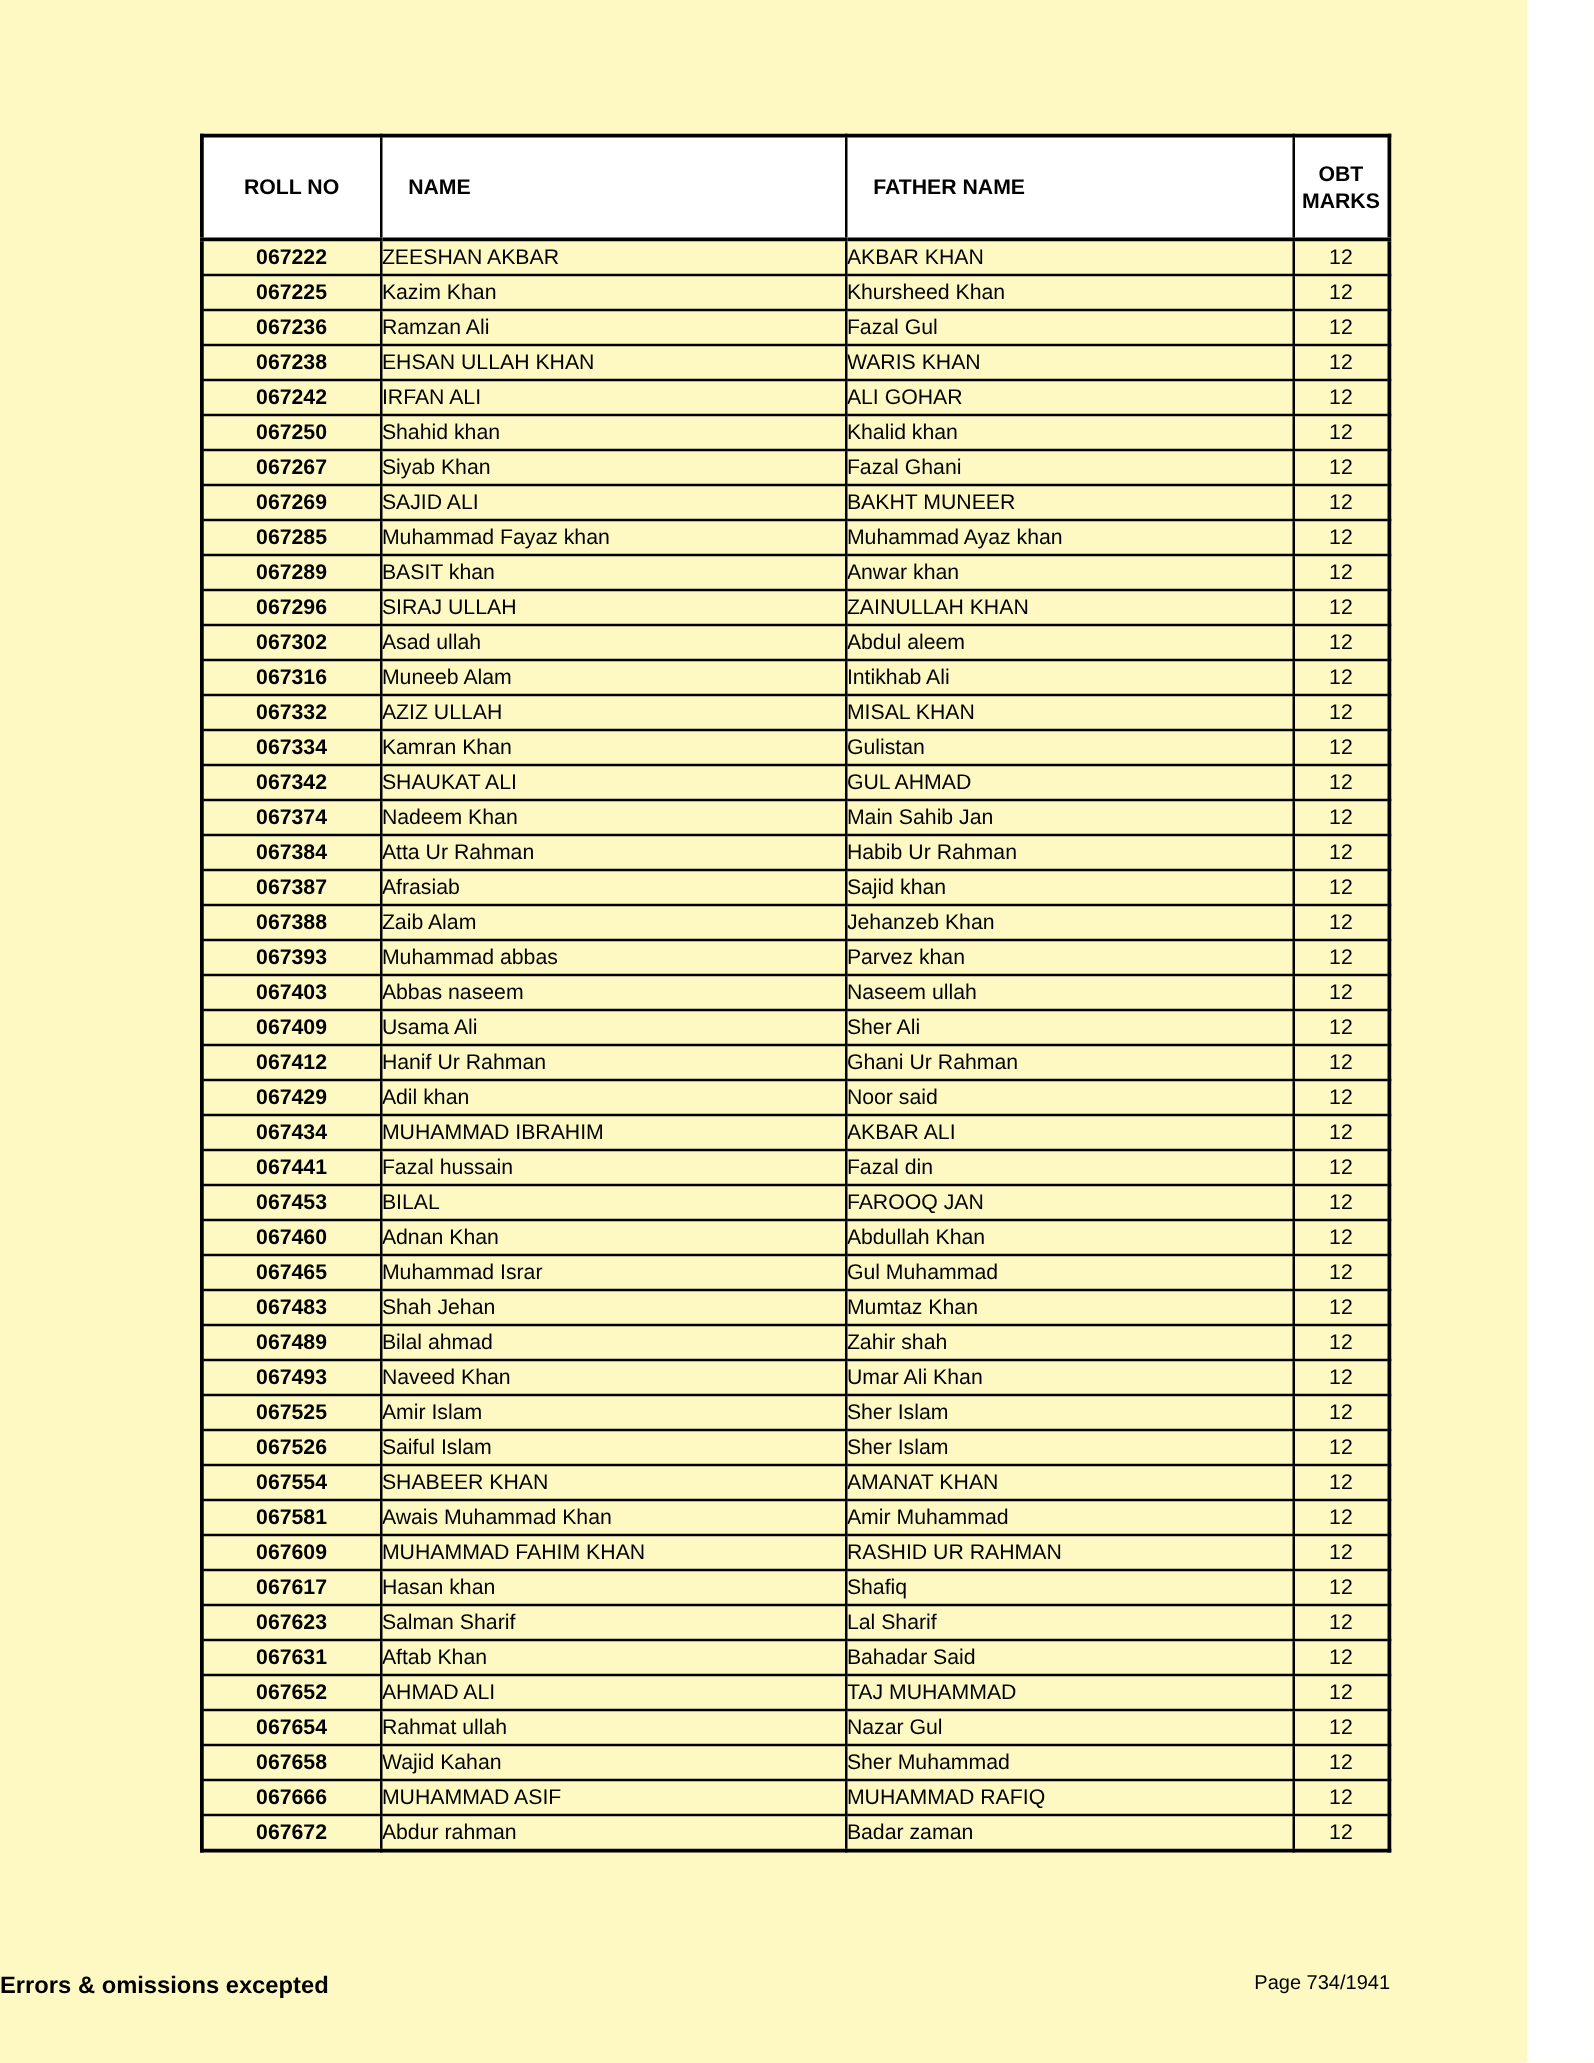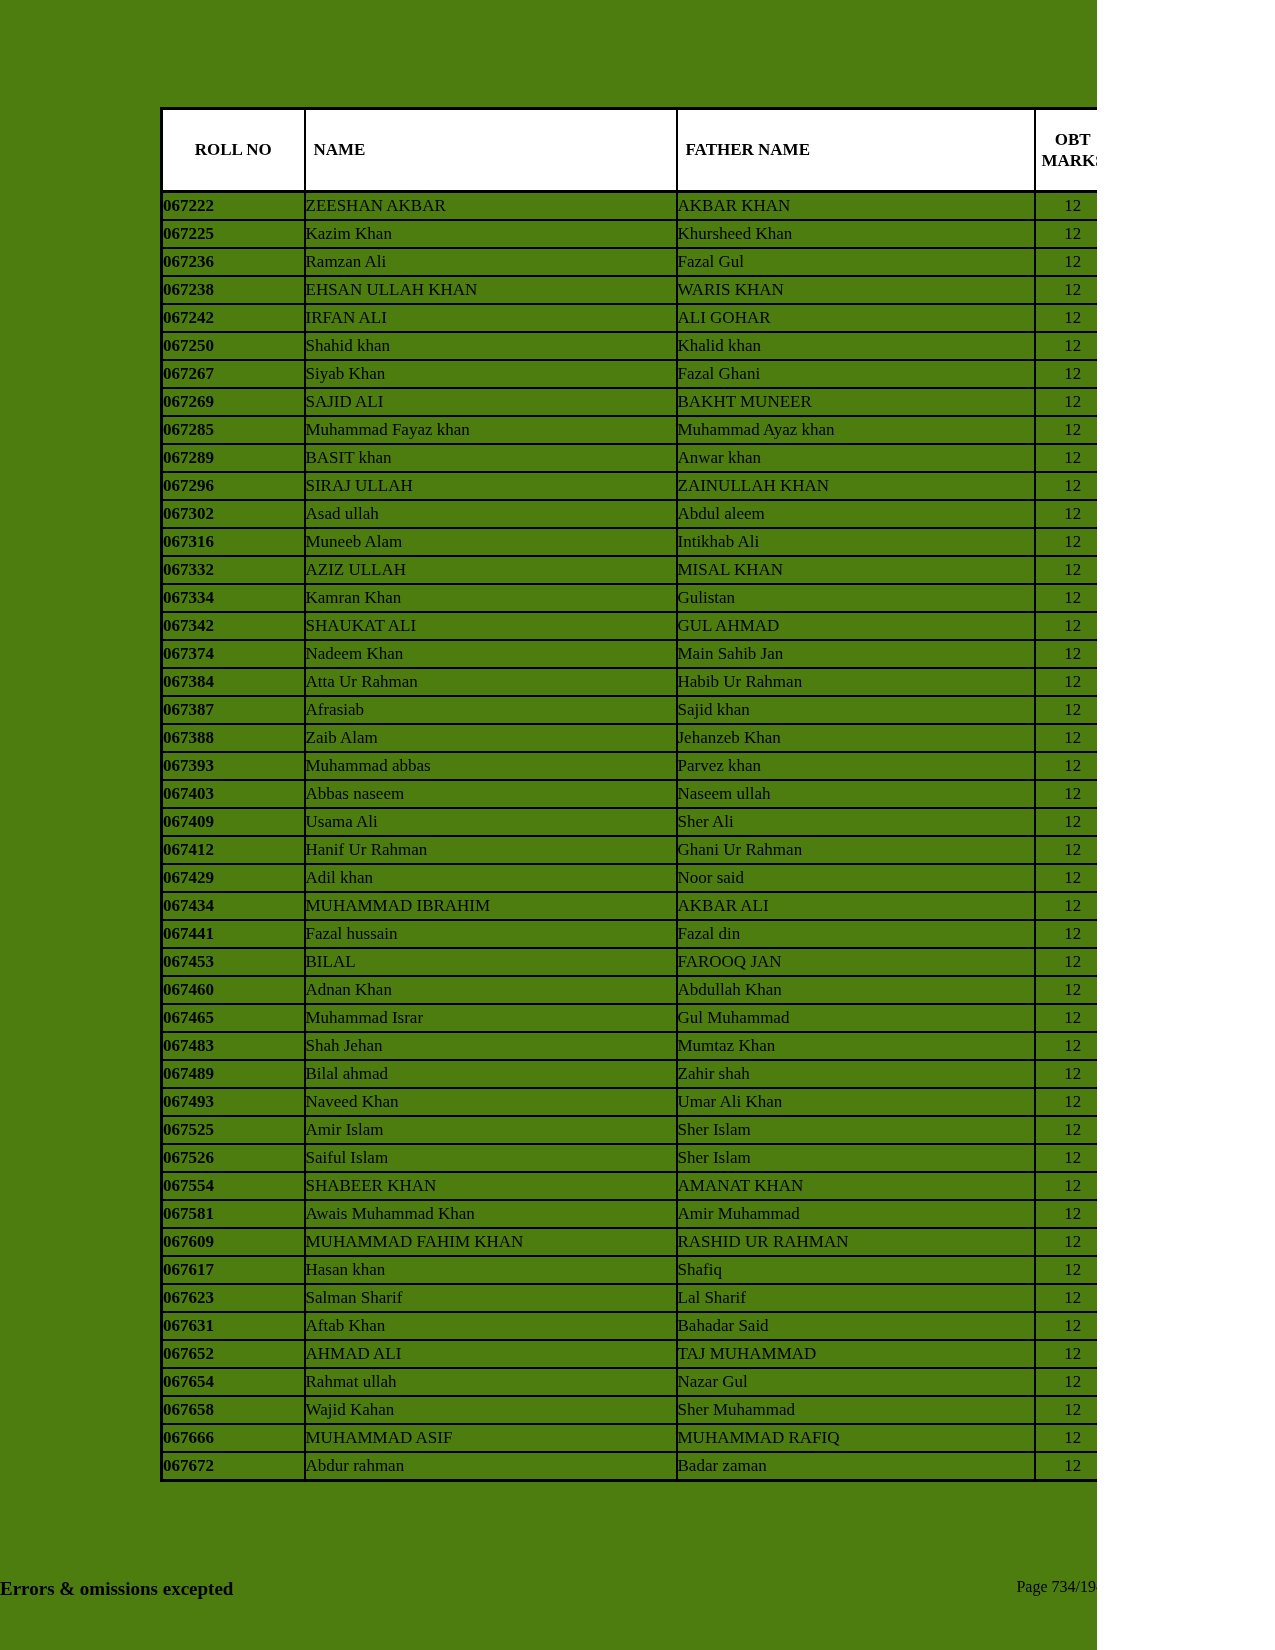"ROLL NO" .page { background: #4d7c0f -> #fef9c3; font-family: Liberation Serif, serif -> Liberation Sans, sans-serif; width: 1097px -> 1222px }
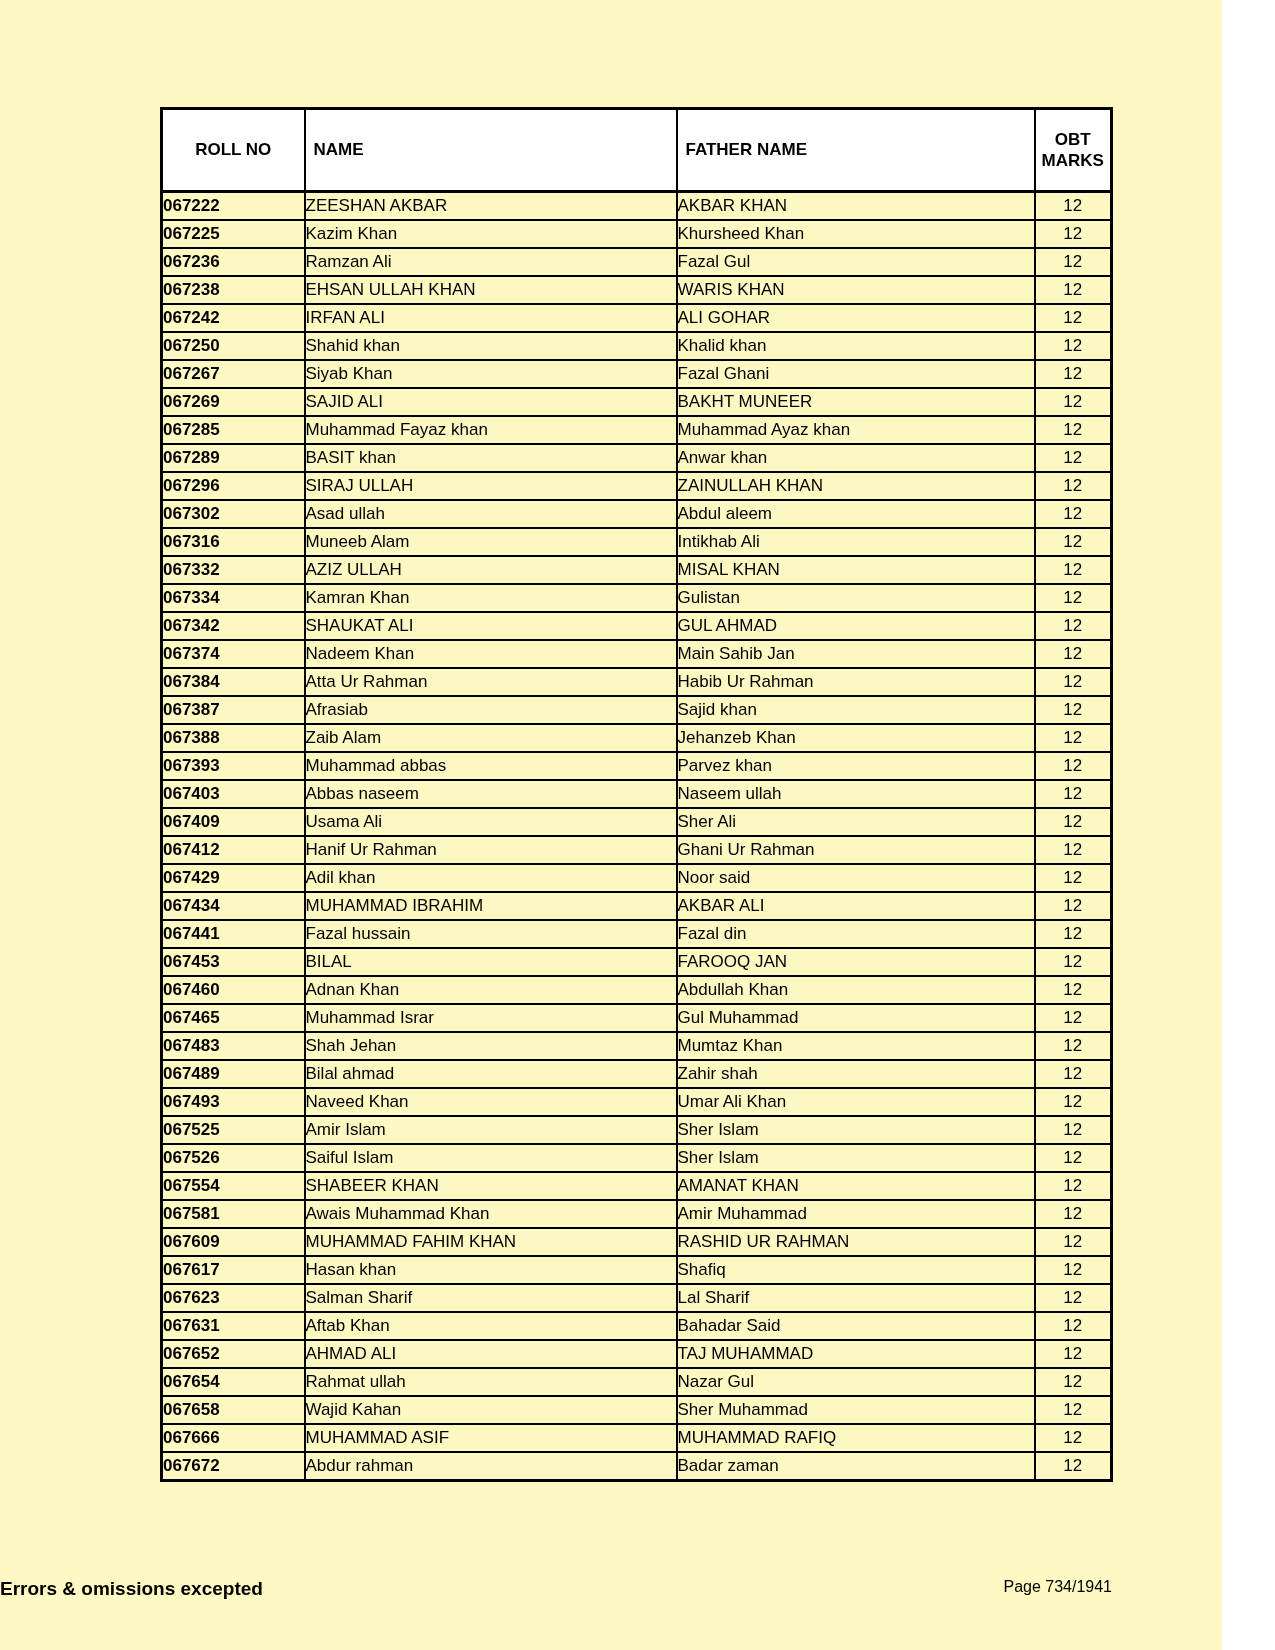"NAME" th.col-name, th.col-father { padding-left: 8px -> 21px }
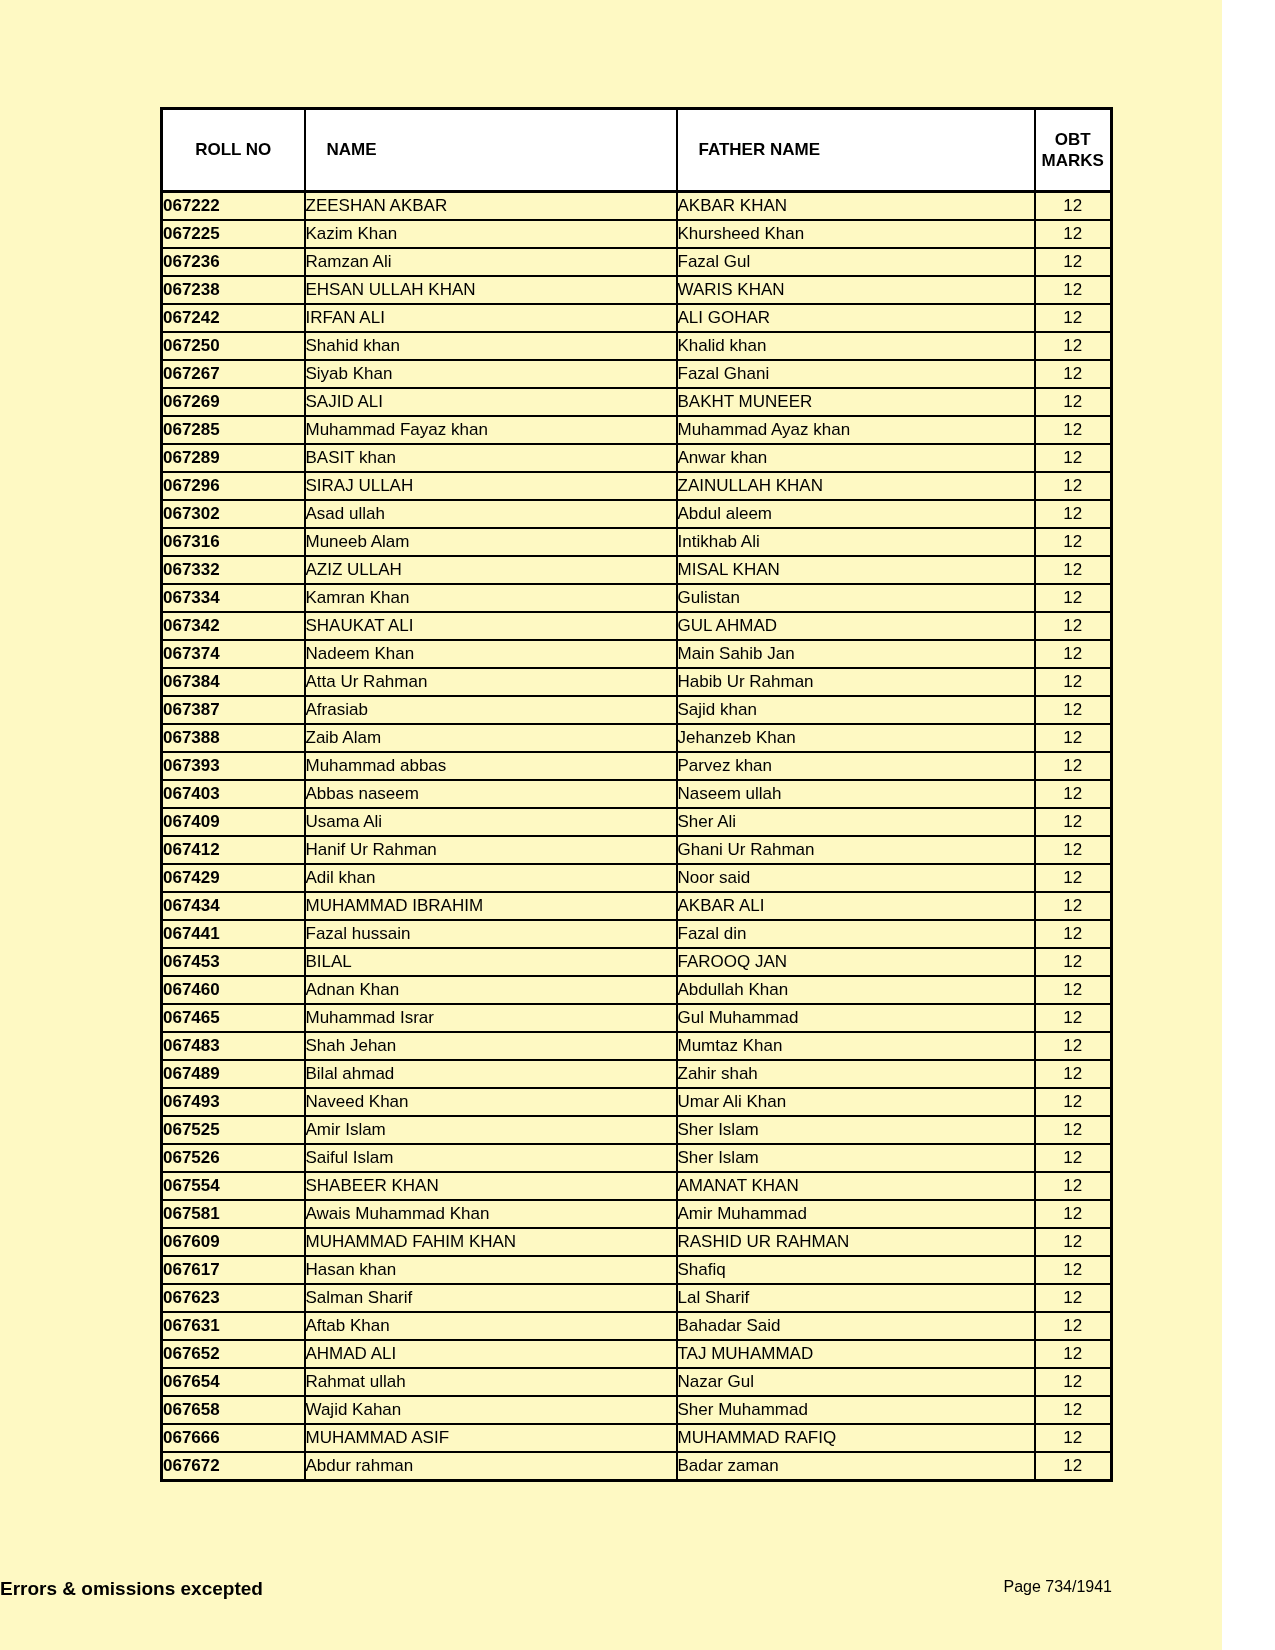"067222" td.cell-roll { text-align: none -> center }
